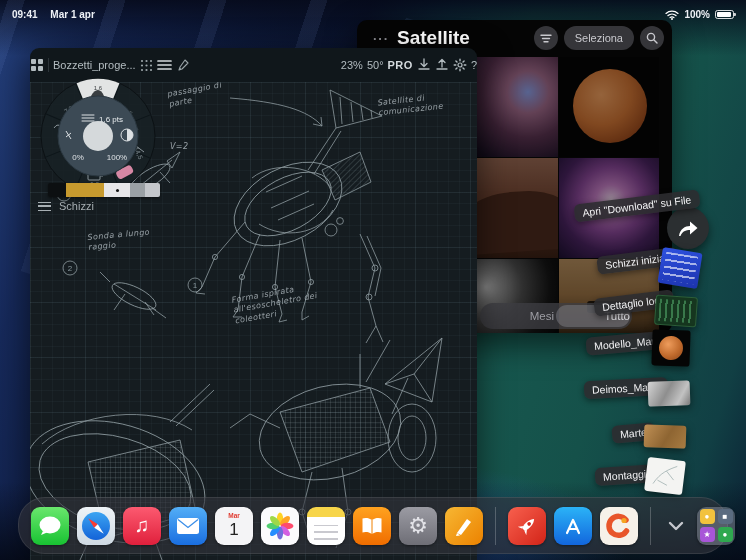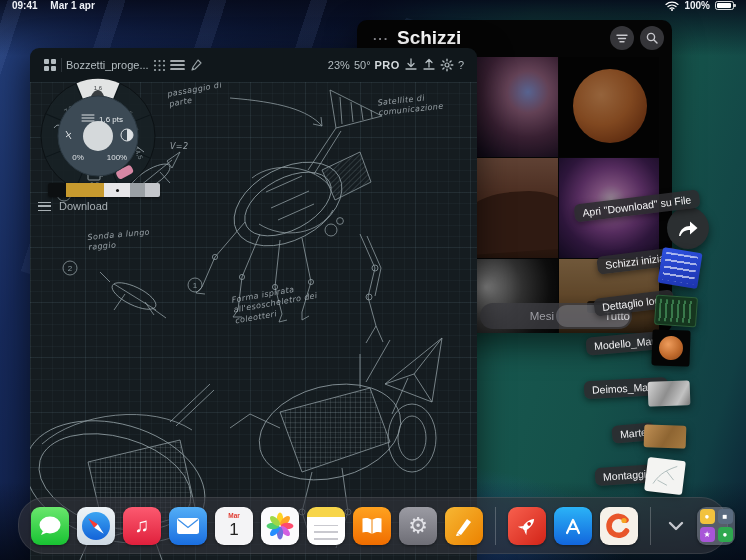"09:41 Mar 1 apr" .statusbar { align-items: flex-start -> flex-end }
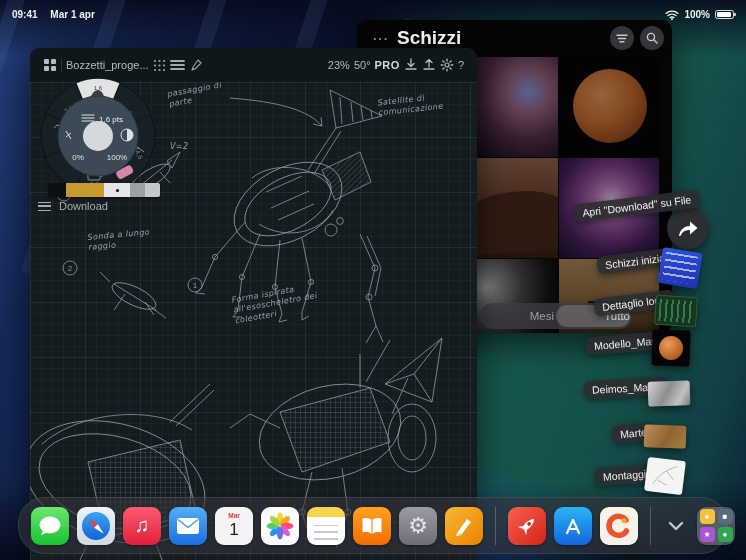"Schizzi" span.lib-title { text: Schizzi -> Satellite }
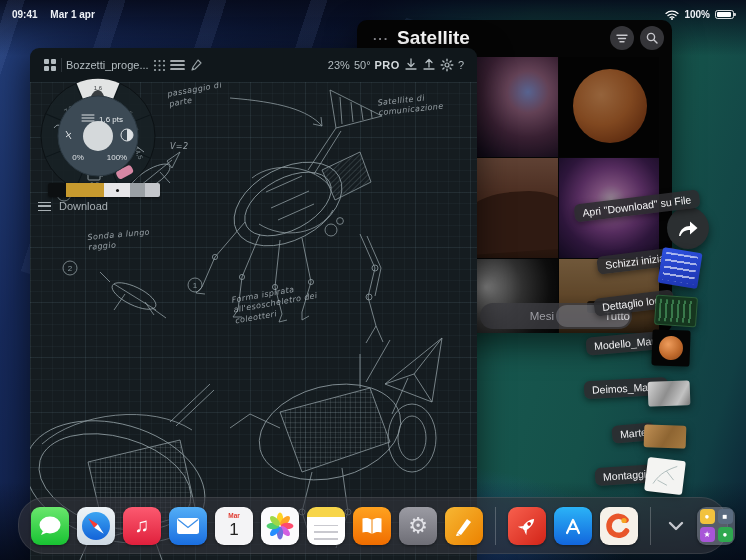"Seleziona" div.lib-pill { html: none -> <div>Seleziona</div> }
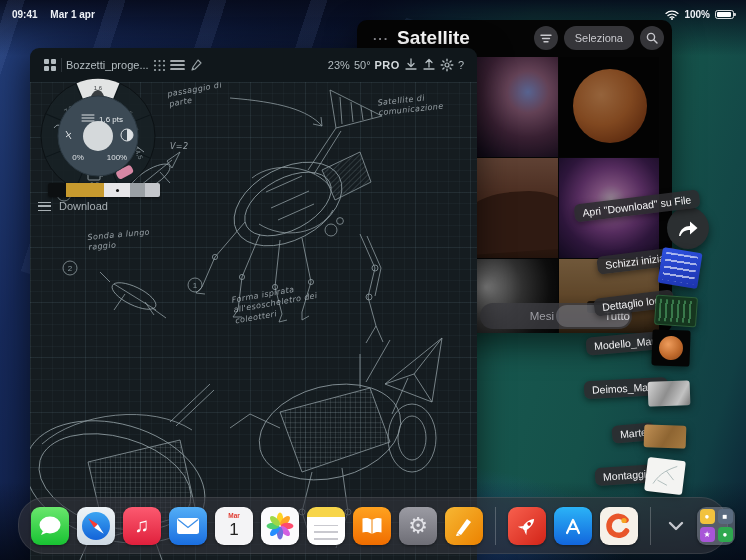"Bozzetti_proge..." .con-bar { padding: 0 13px -> 0 0 }
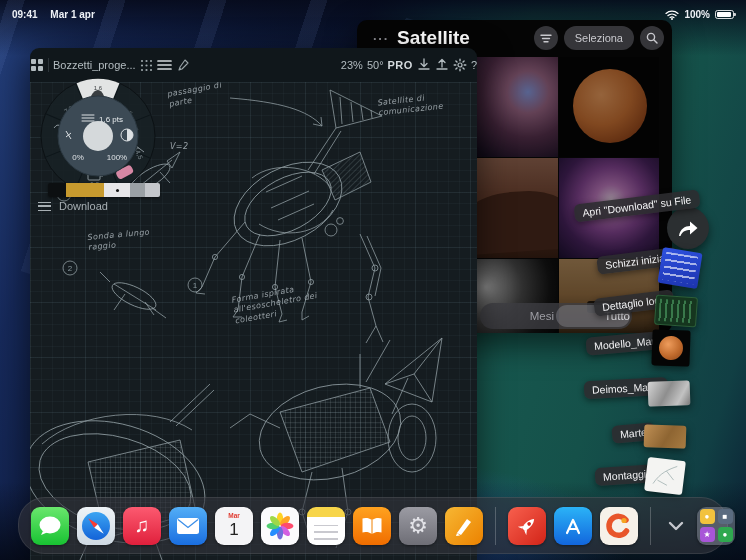"Download" span { text: Download -> Schizzi }
